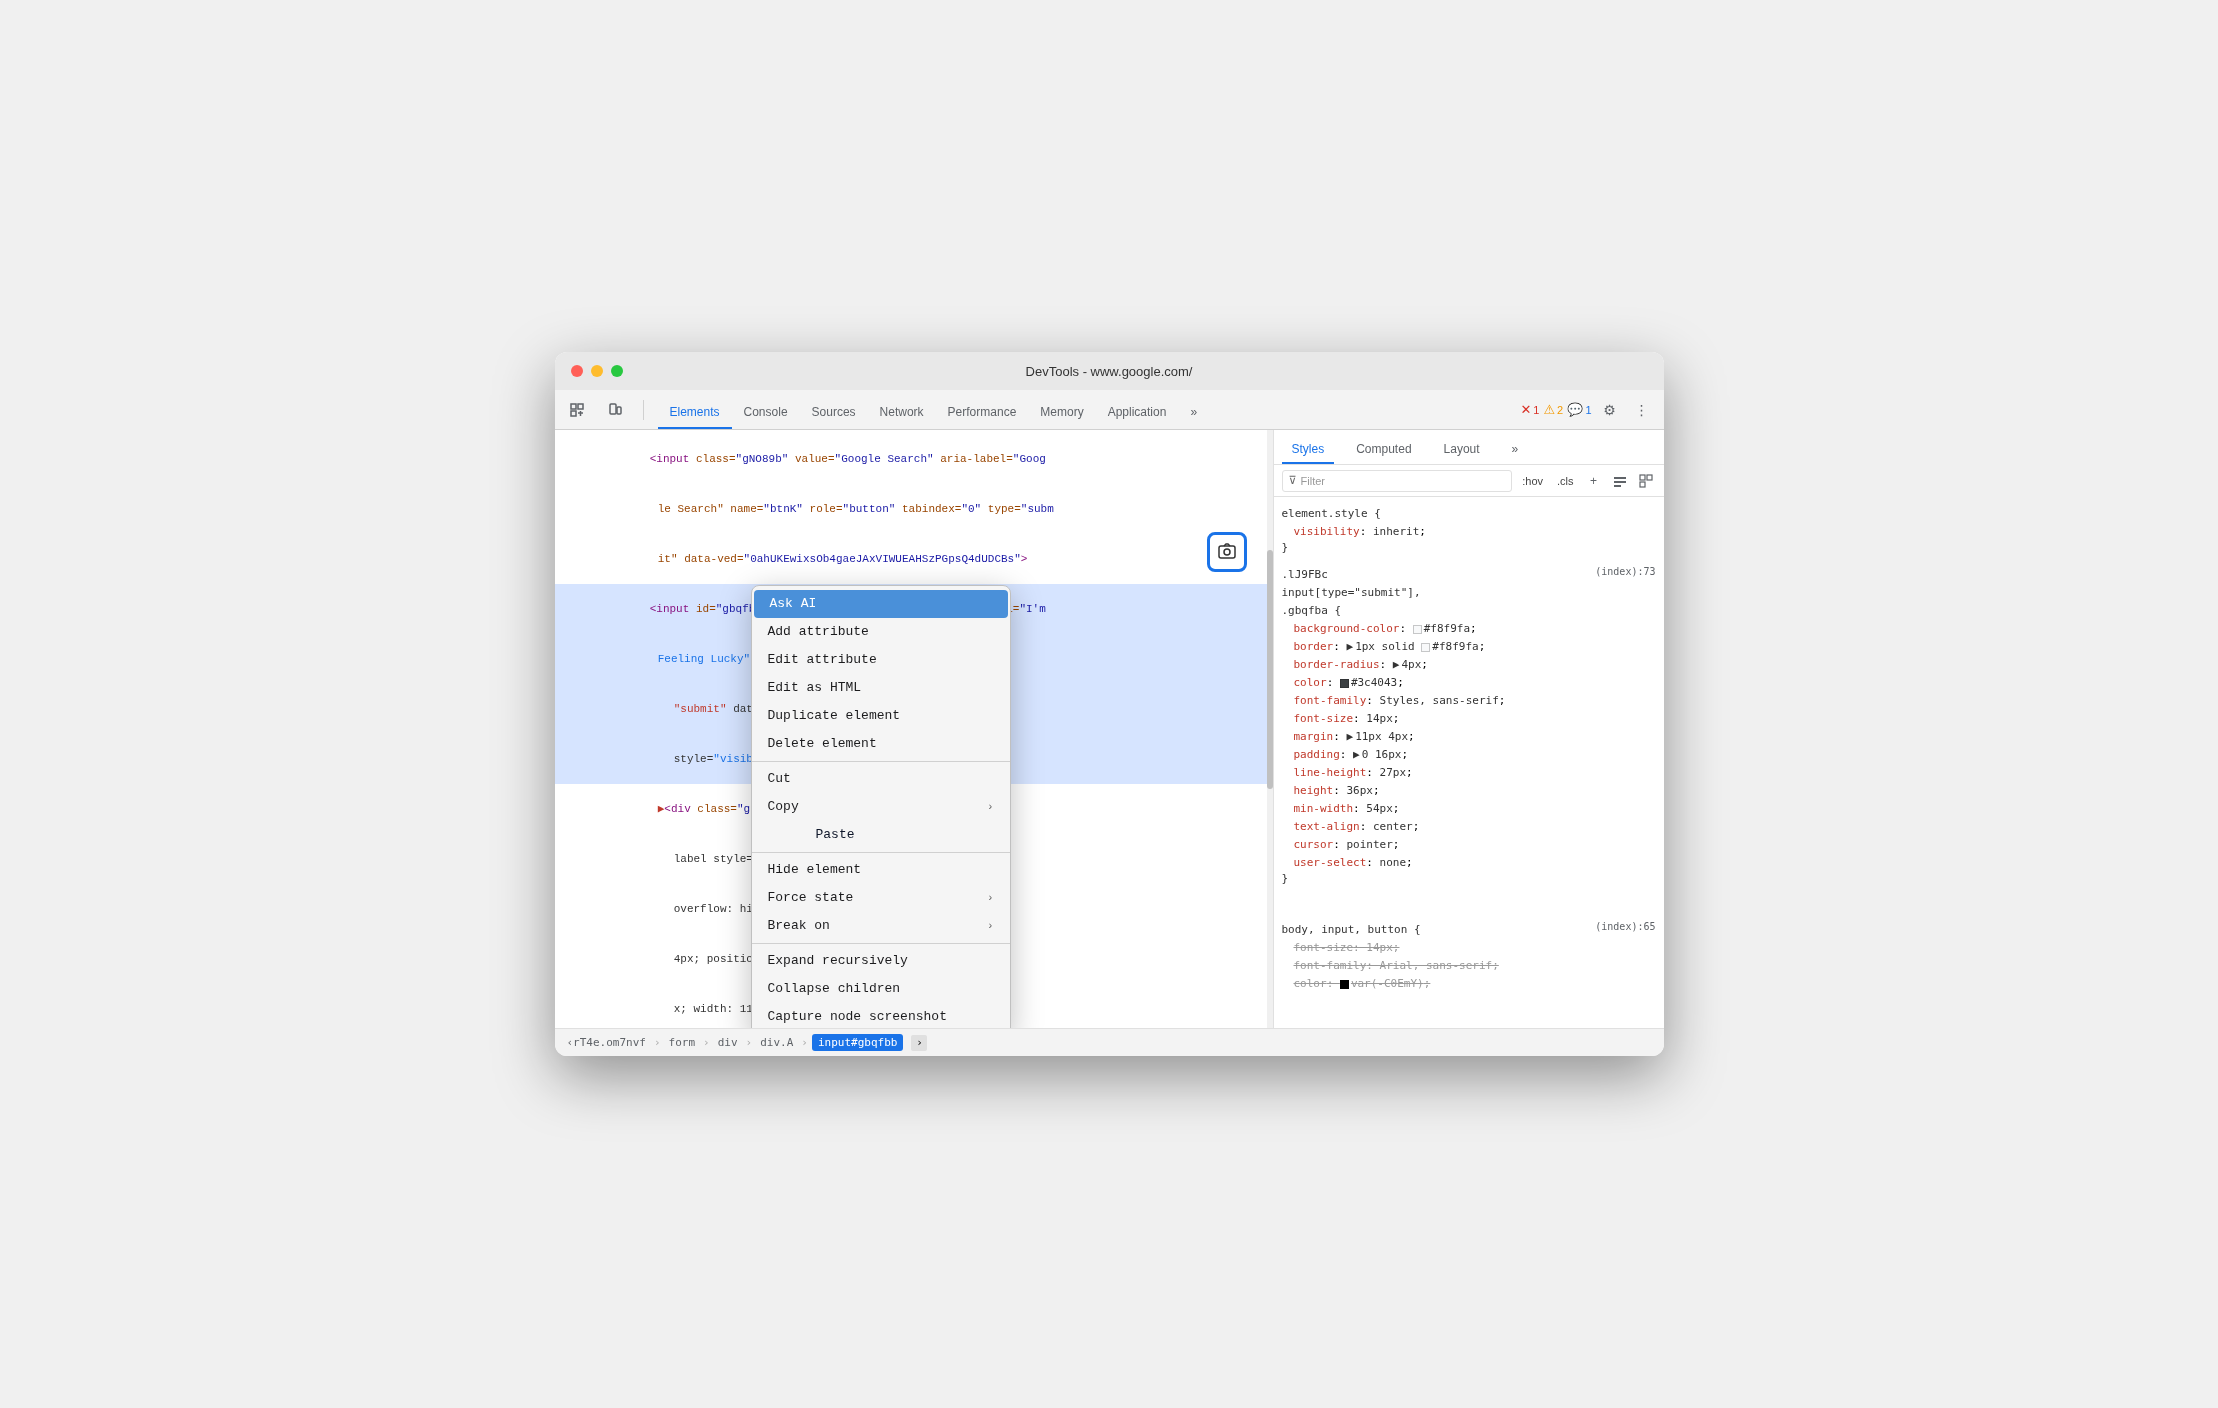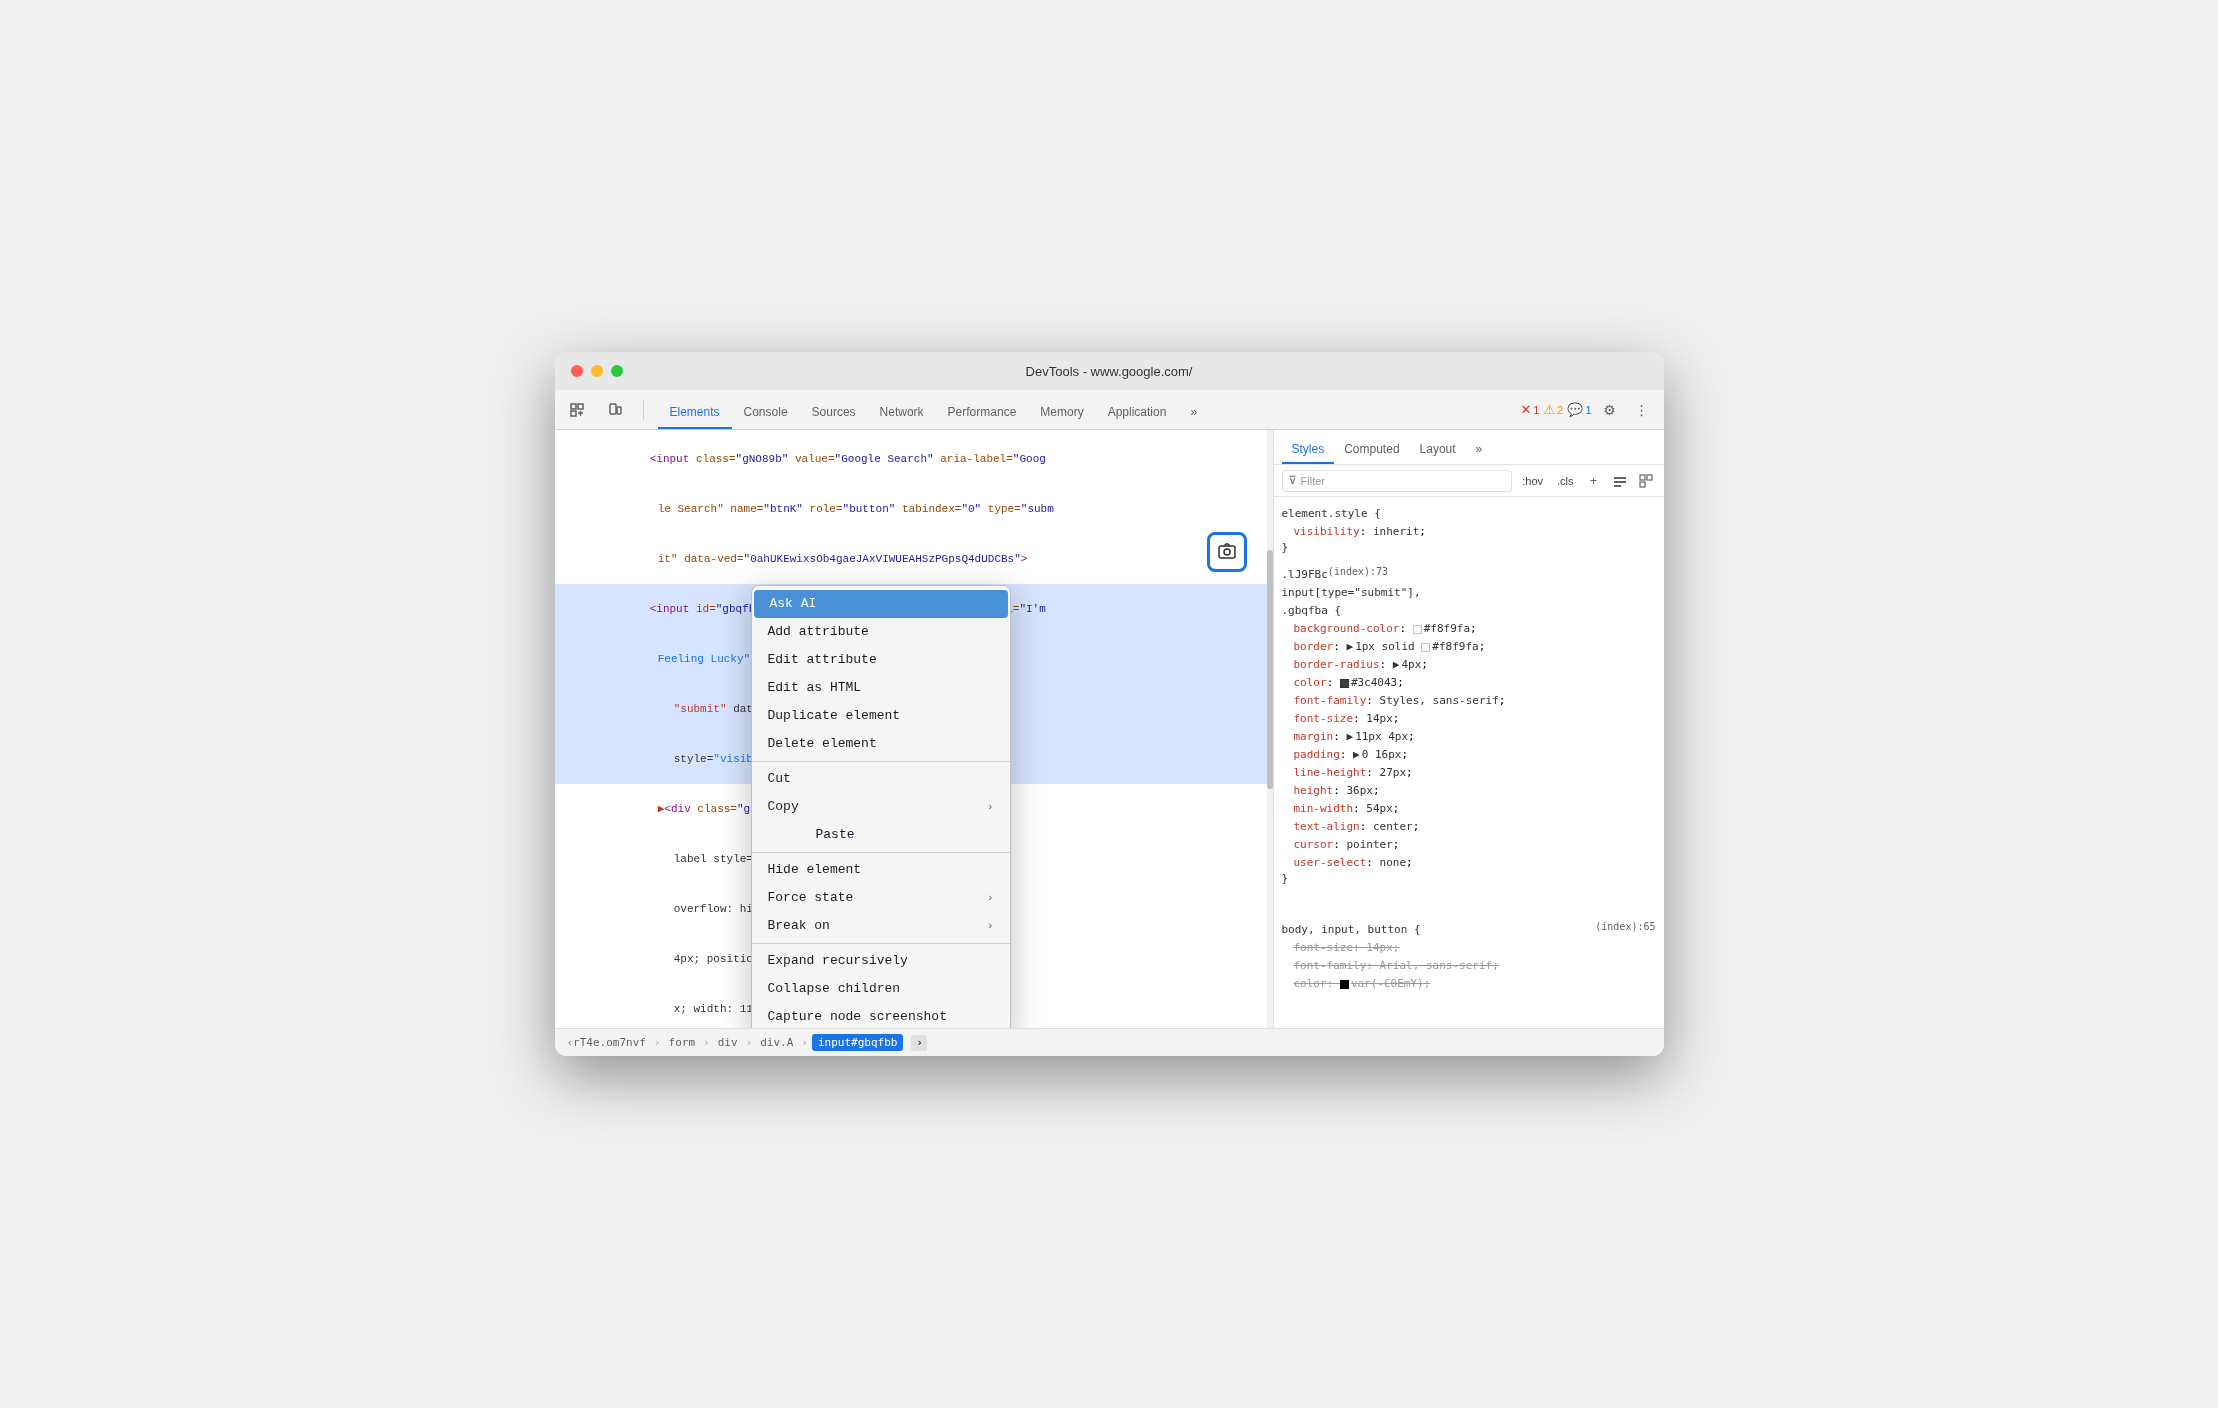"Styles" .styles-tabs { gap: 0 -> 12px }
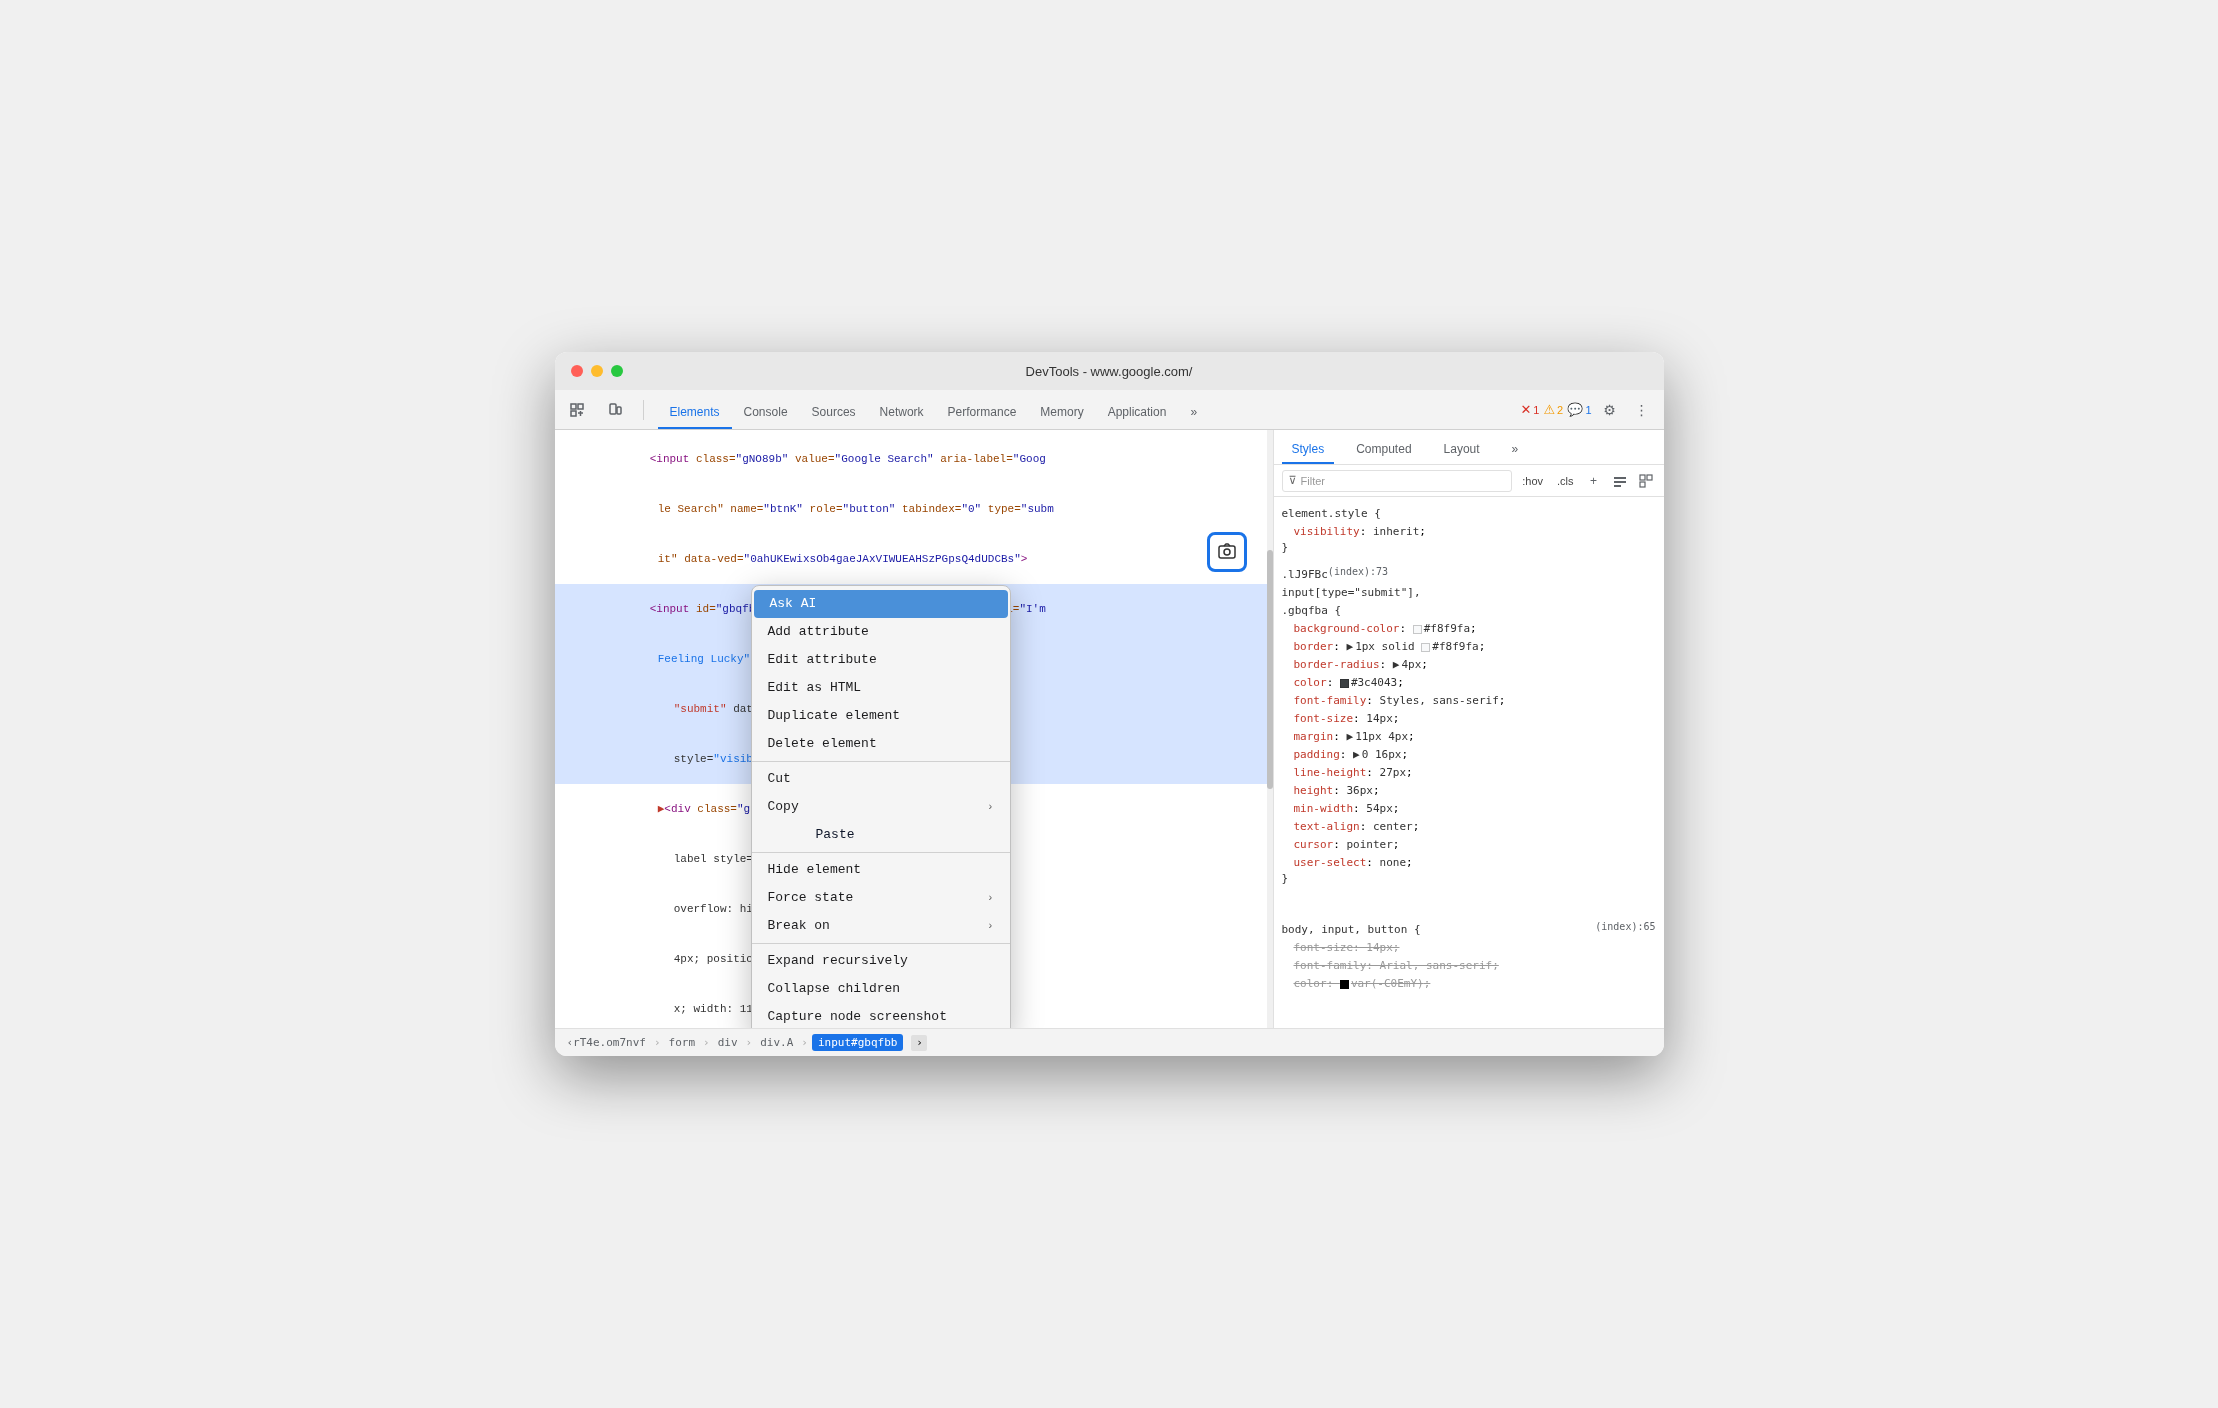".lJ9FBc" div { justify-content: none -> space-between }
